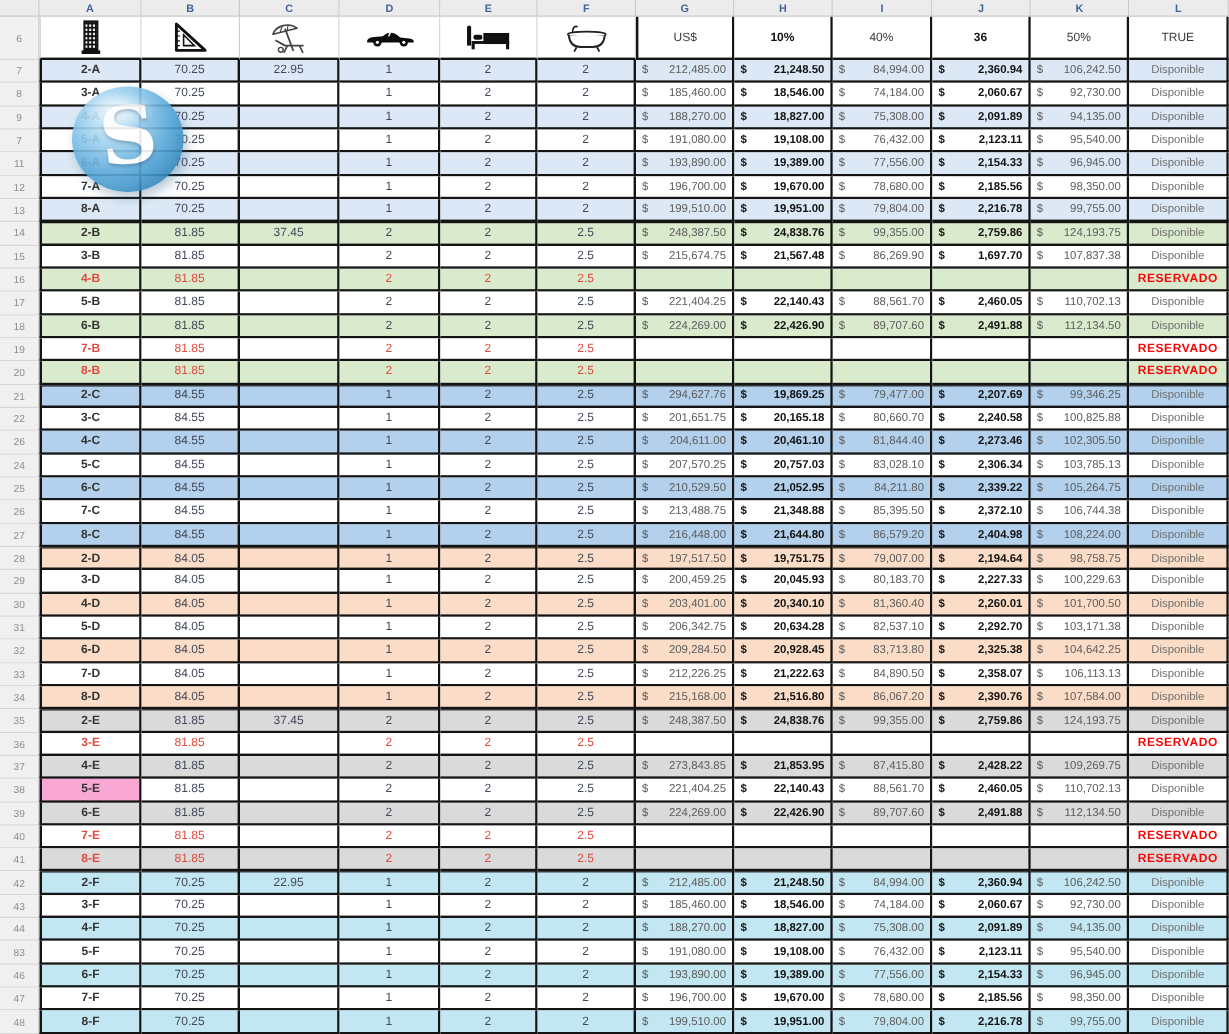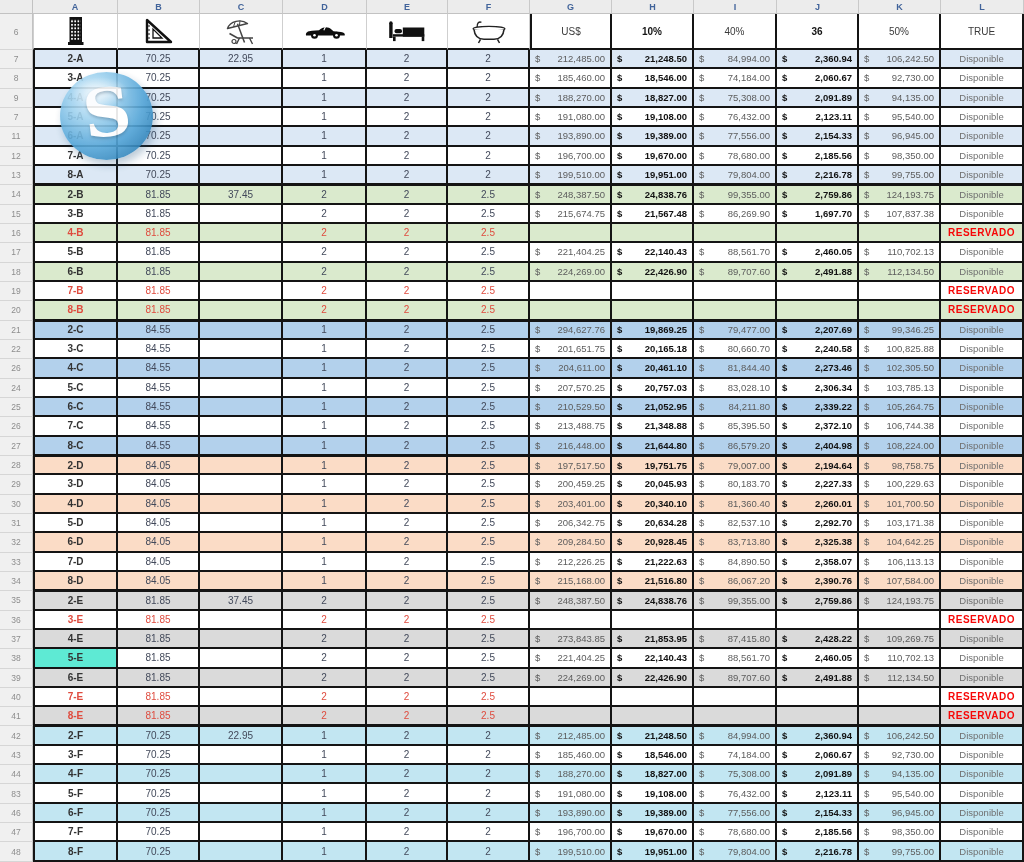"5-E" div.cell { background: #5eead4 -> #f9a8d4 }
